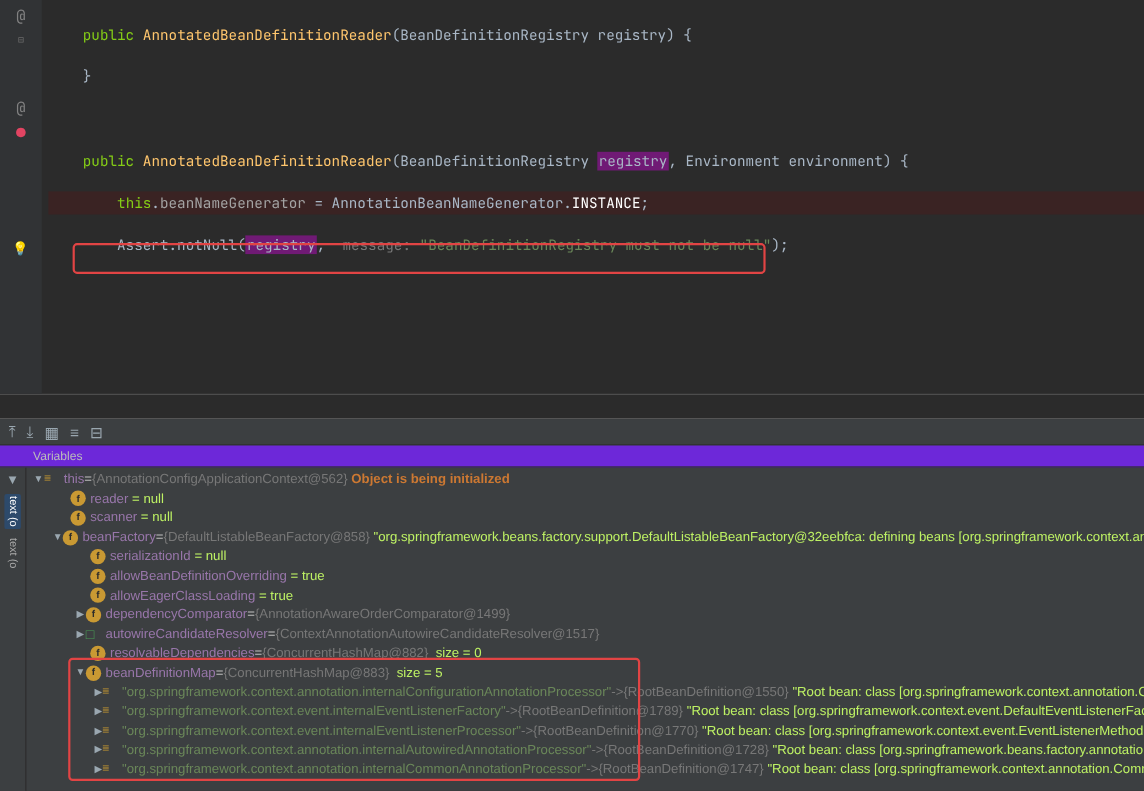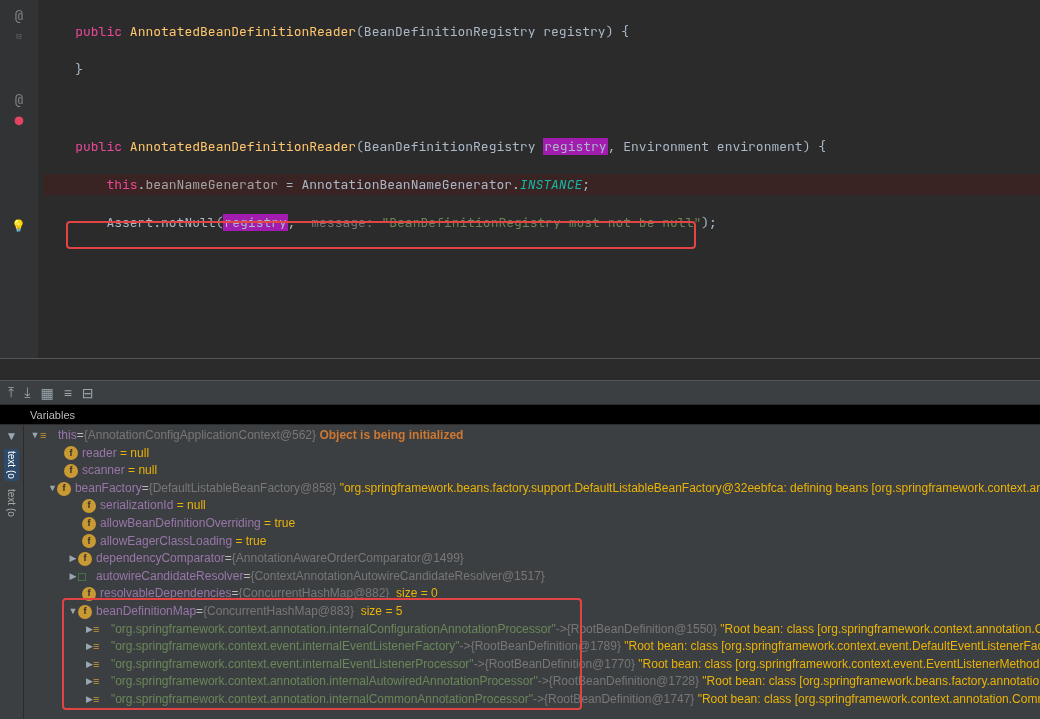"public" .kw { color: #ec4899 -> #84cc16 }
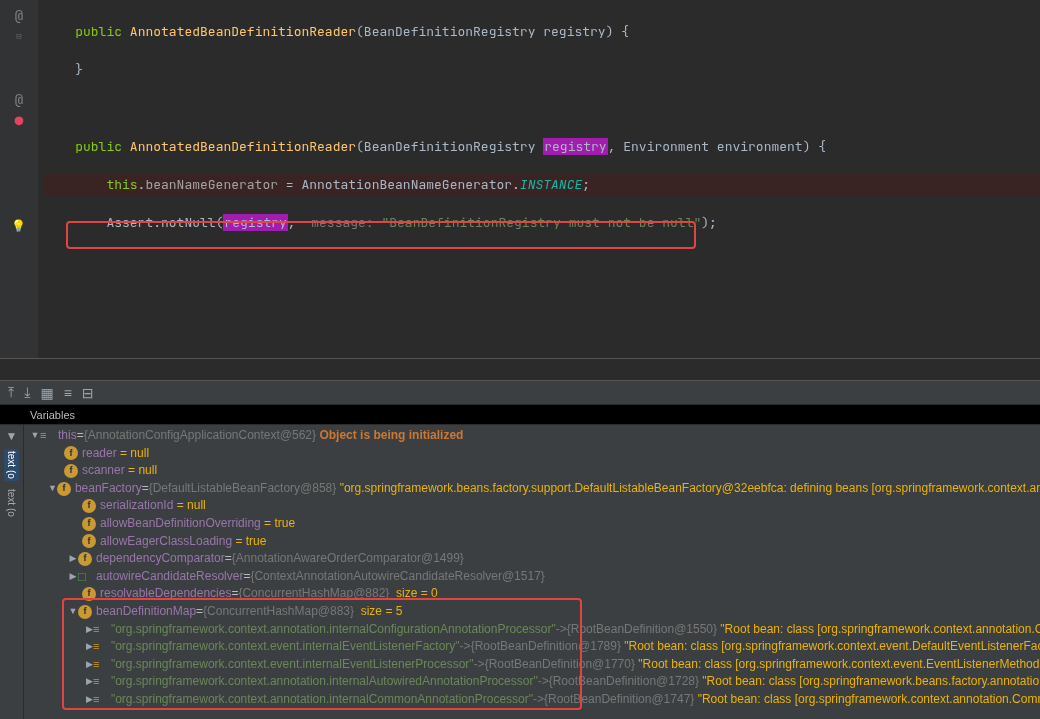"registry" .hlusage { background: #a21caf -> #701a75 }
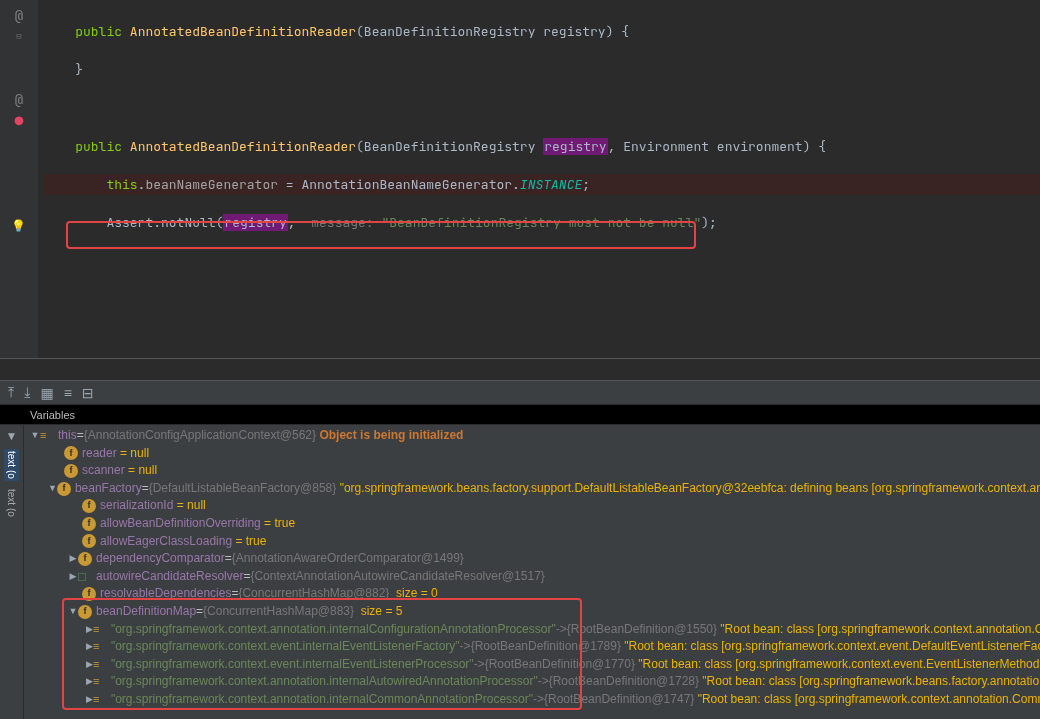"INSTANCE" .con { color: #14b8a6 -> #ffffff; font-style: italic -> none }
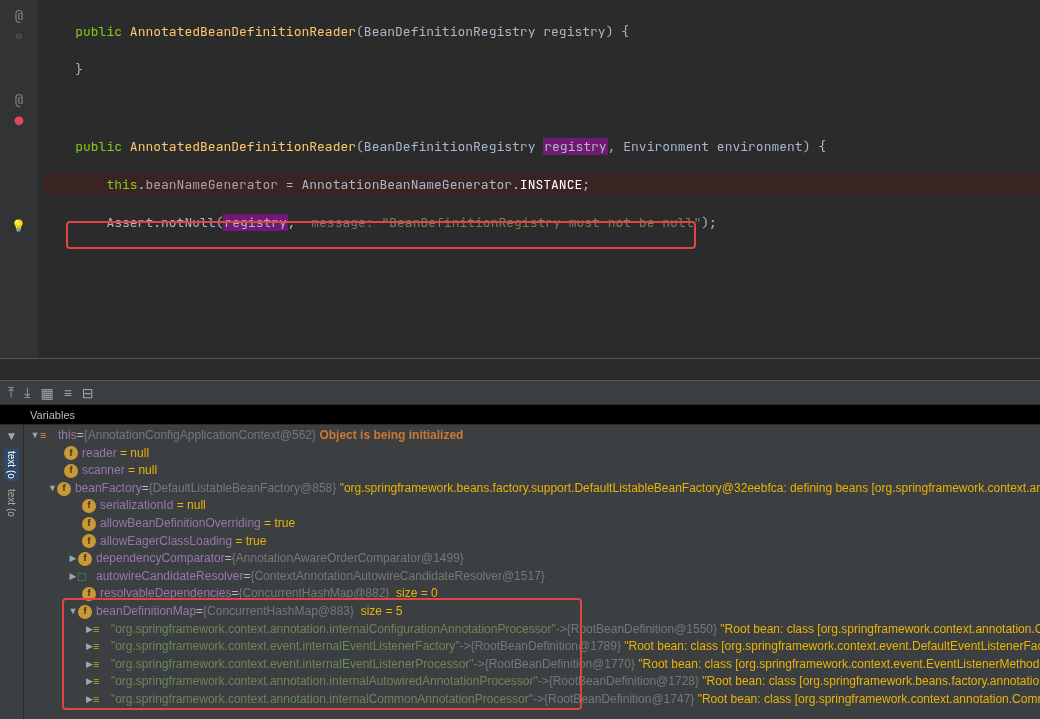"Variables" .var-header { background: #000000 -> #6d28d9 }
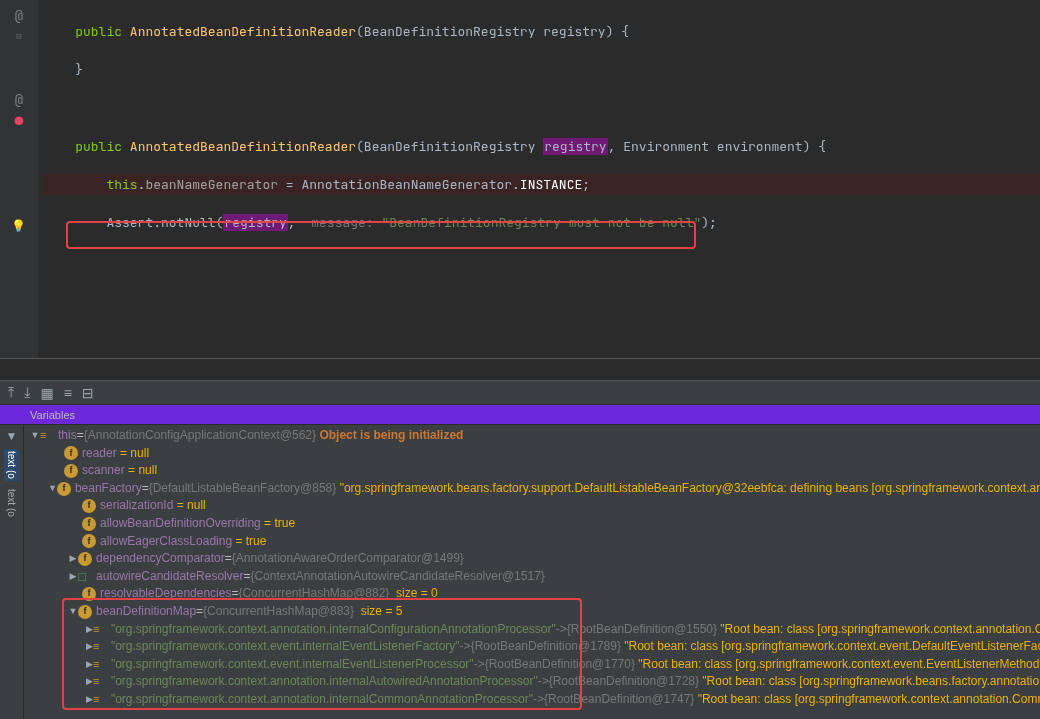"= null" .v-txt { color: #eab308 -> #bef264 }
